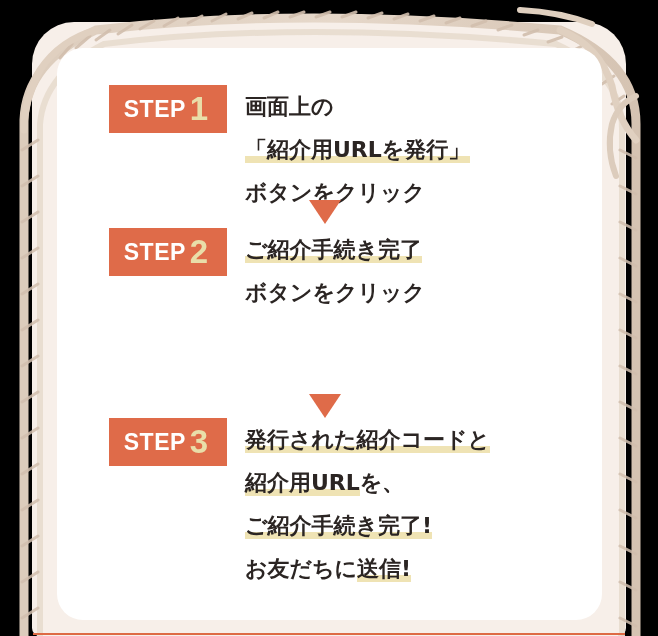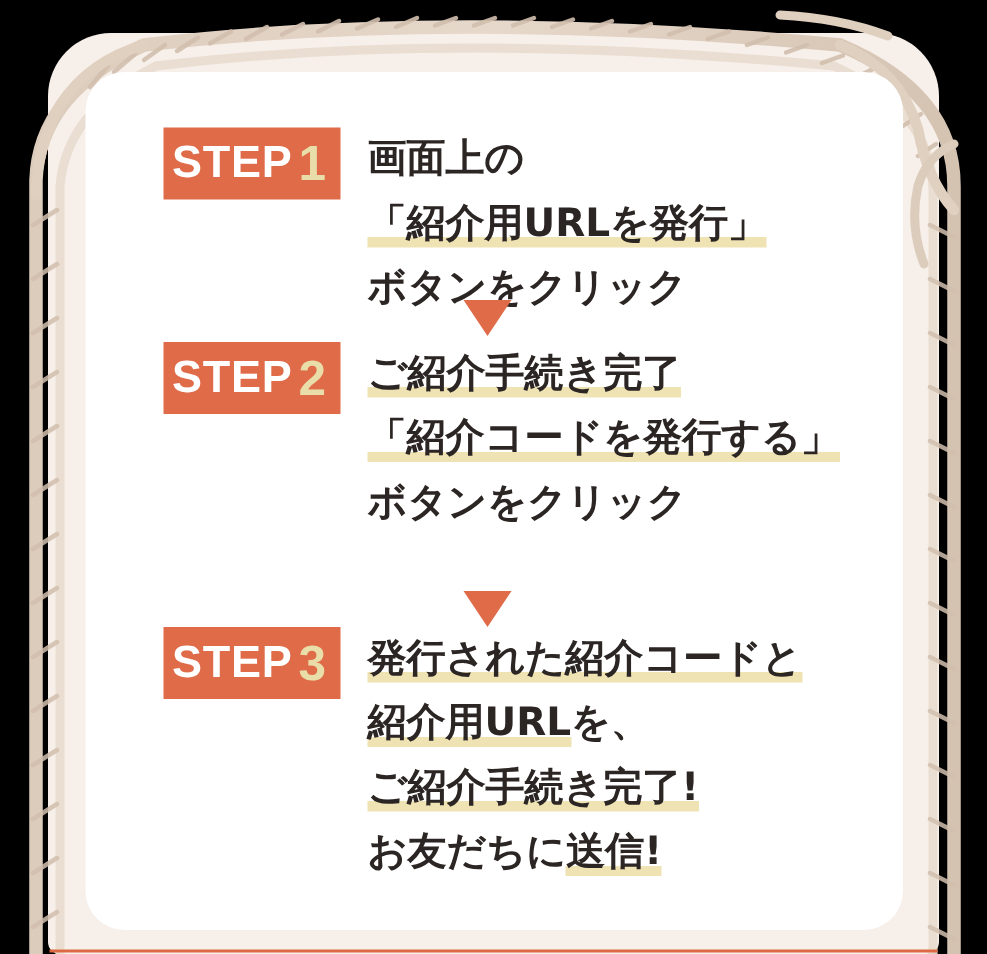"STEP" .step-badge .sb-word { font-size: 30px -> 23px }
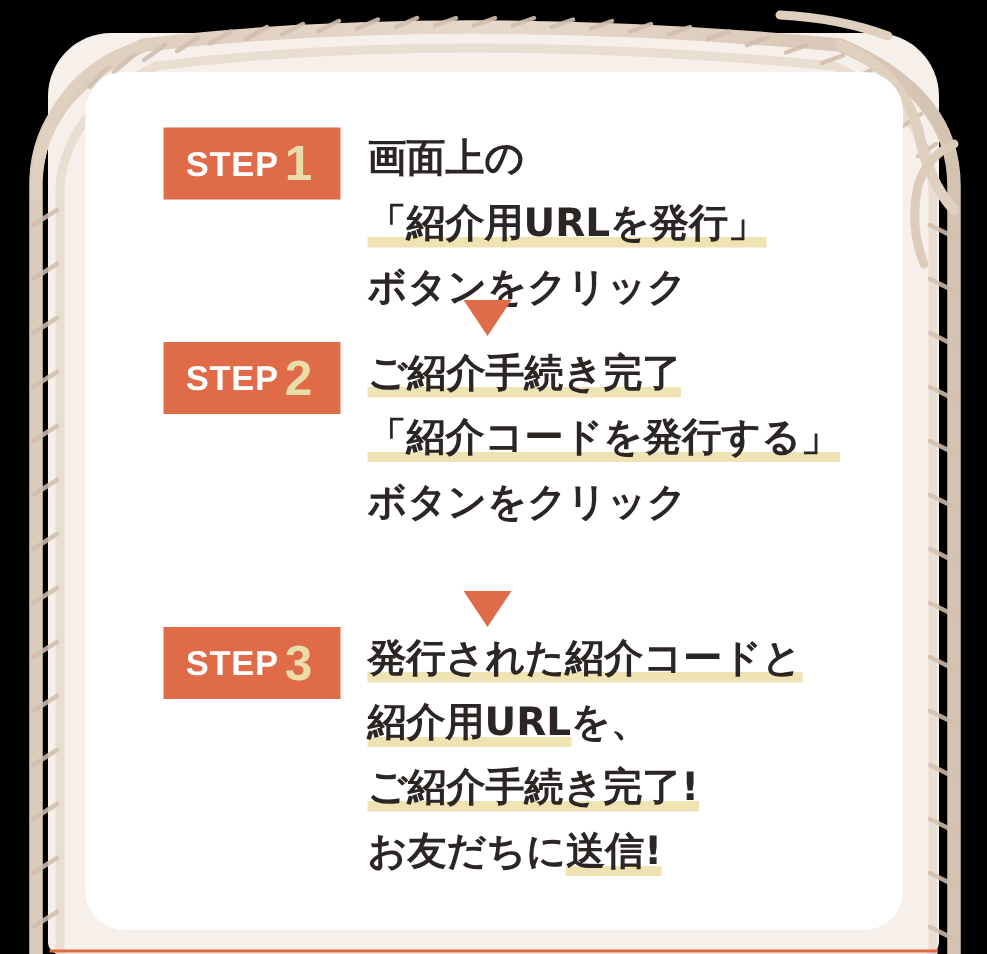"画面上の" .line { font-size: 26px -> 22px }
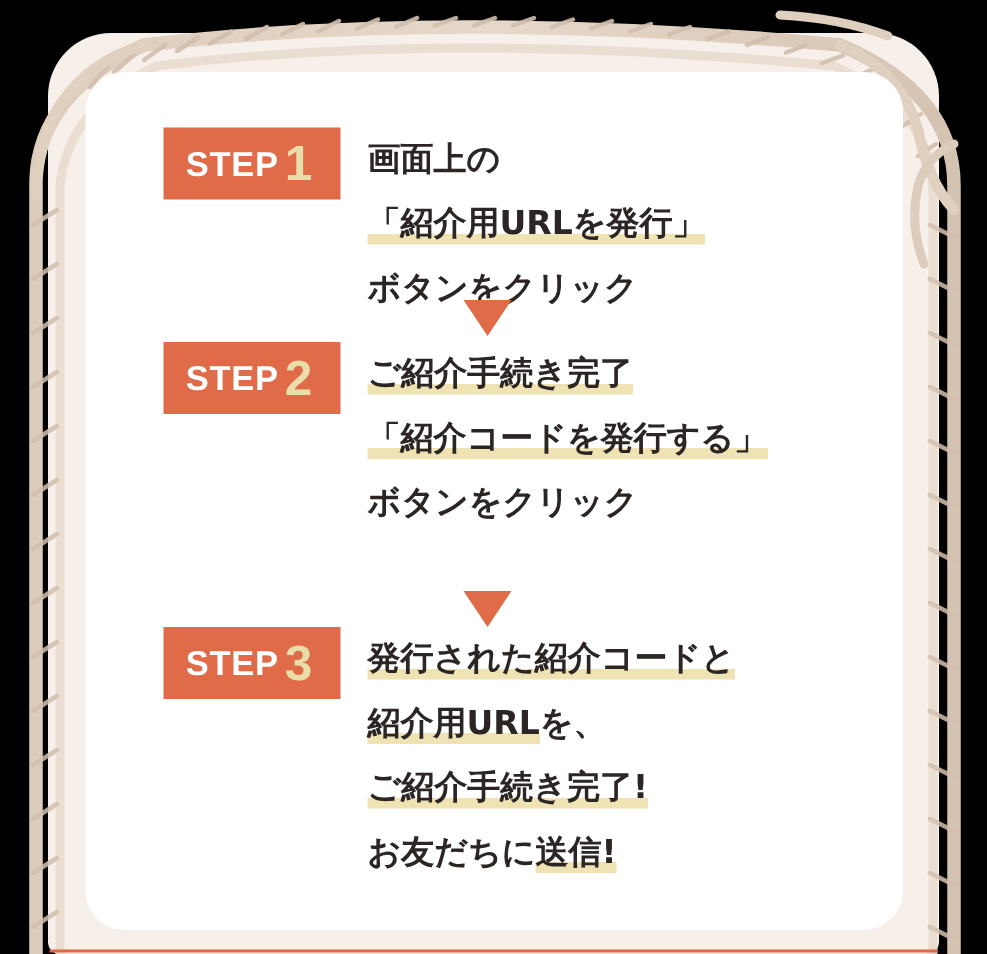"「紹介コードを発行する」" div.line { html: <div><span>「紹介コードを発行する」</span></div> -> none }
